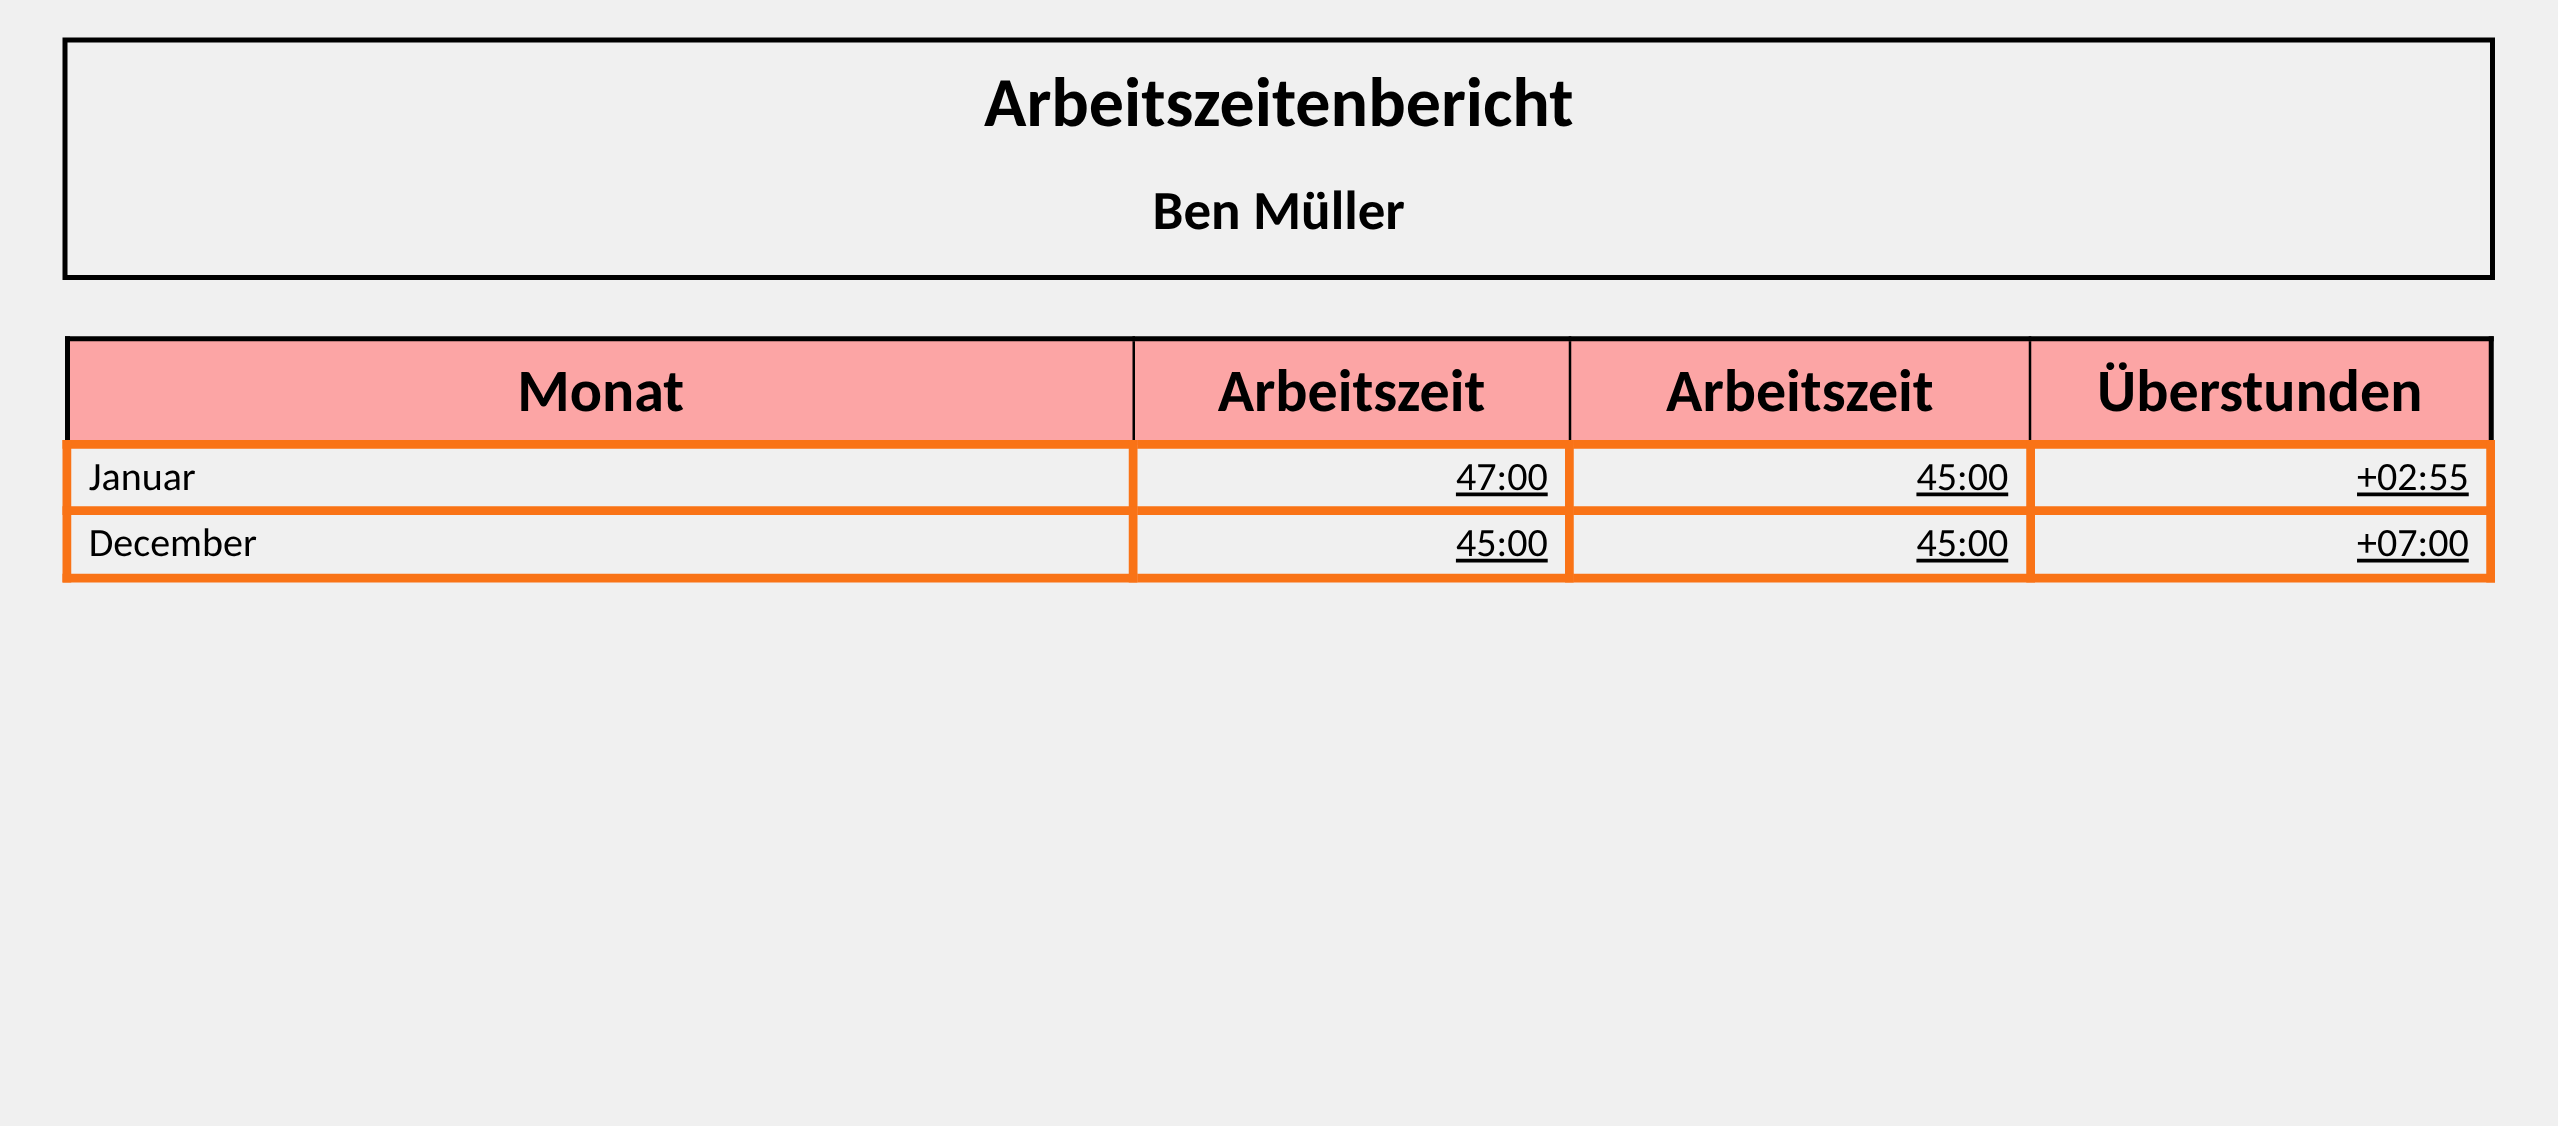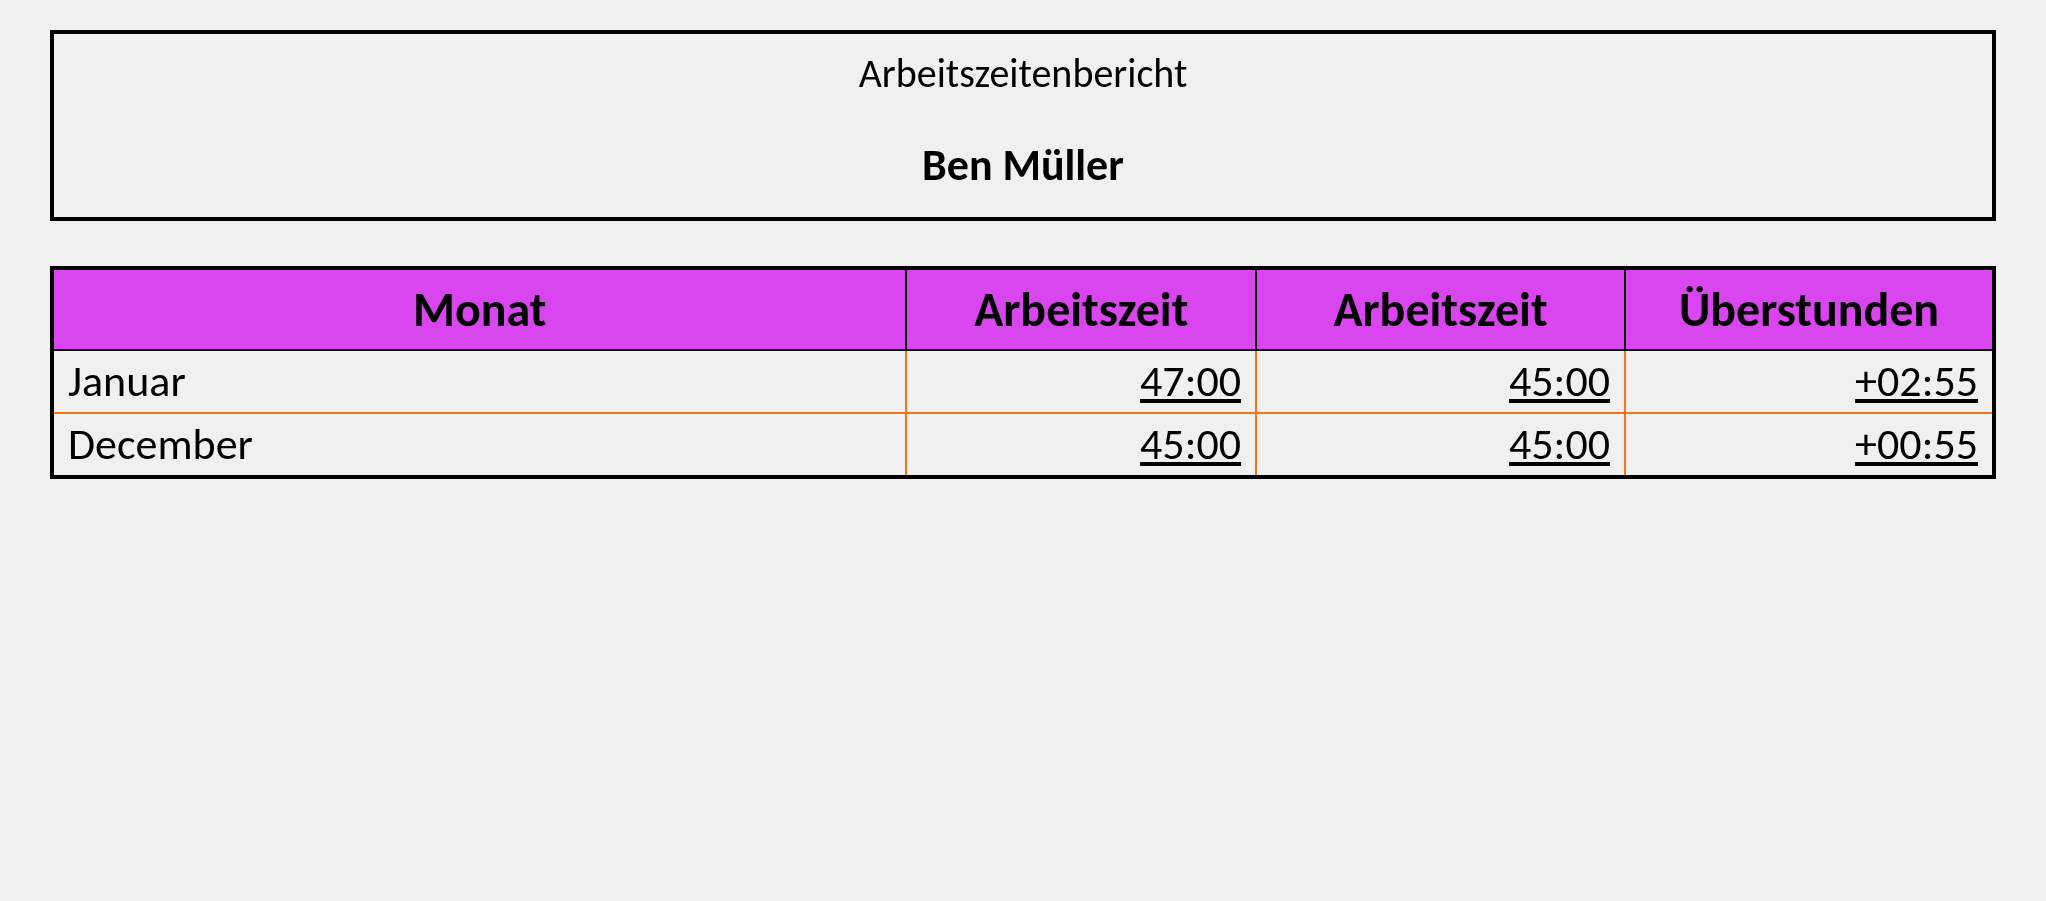"Arbeitszeitenbericht" .title-box .report-title { font-size: 40px -> 56px; font-weight: normal -> bold; margin-bottom: 40px -> 24px }
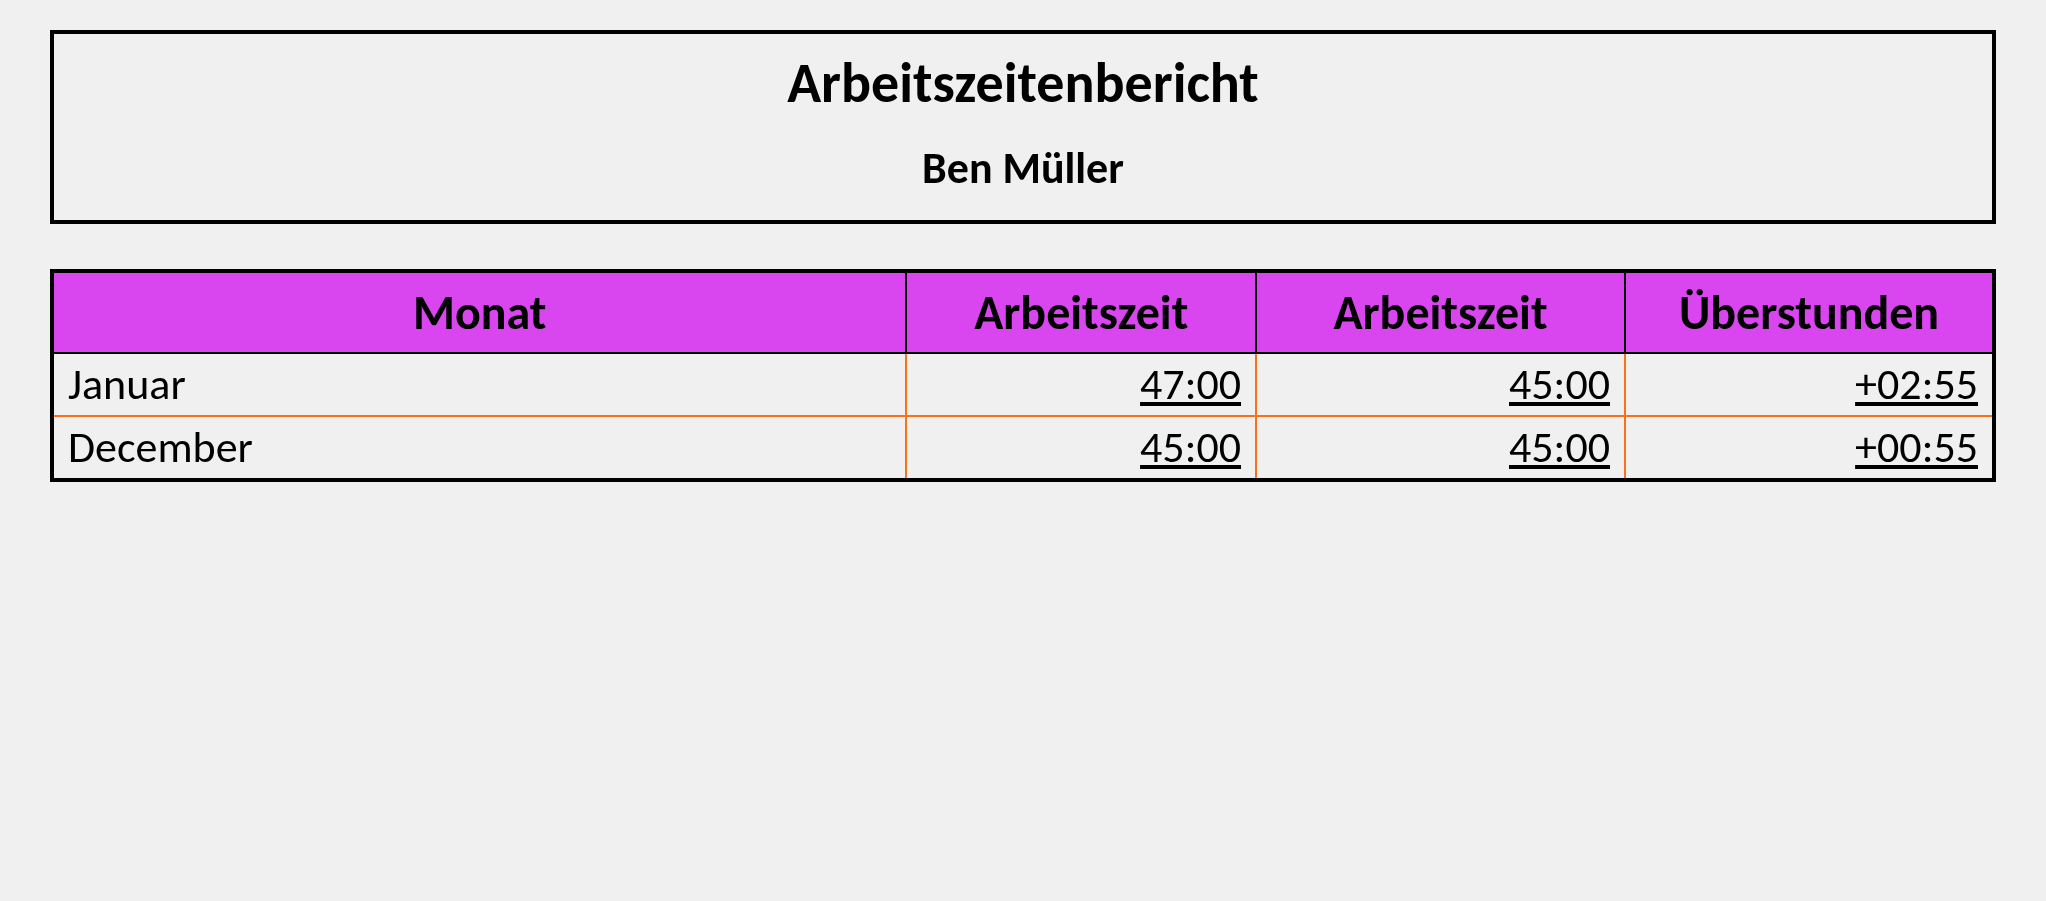"Monat" thead th { background: #d946ef -> #fca5a5 }
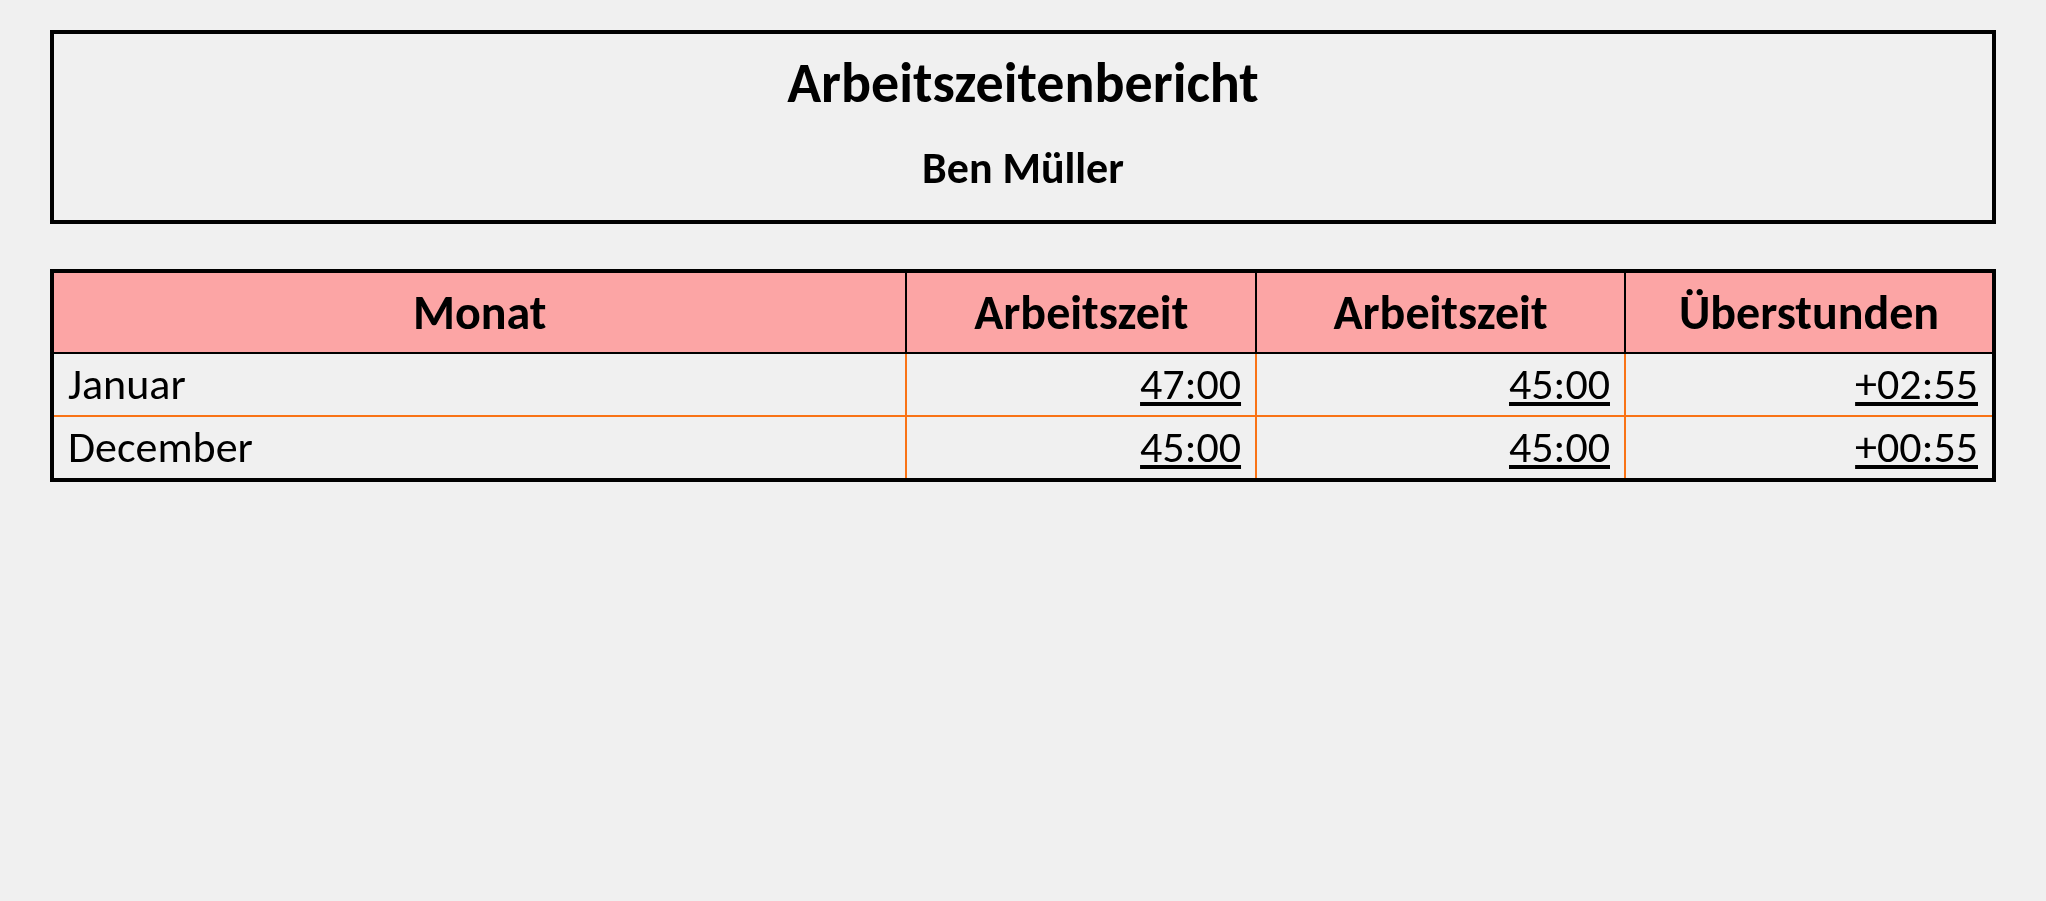"Januar" tbody td { border: 2px solid #f97316 -> 7px solid #f97316; font-size: 44px -> 32px }
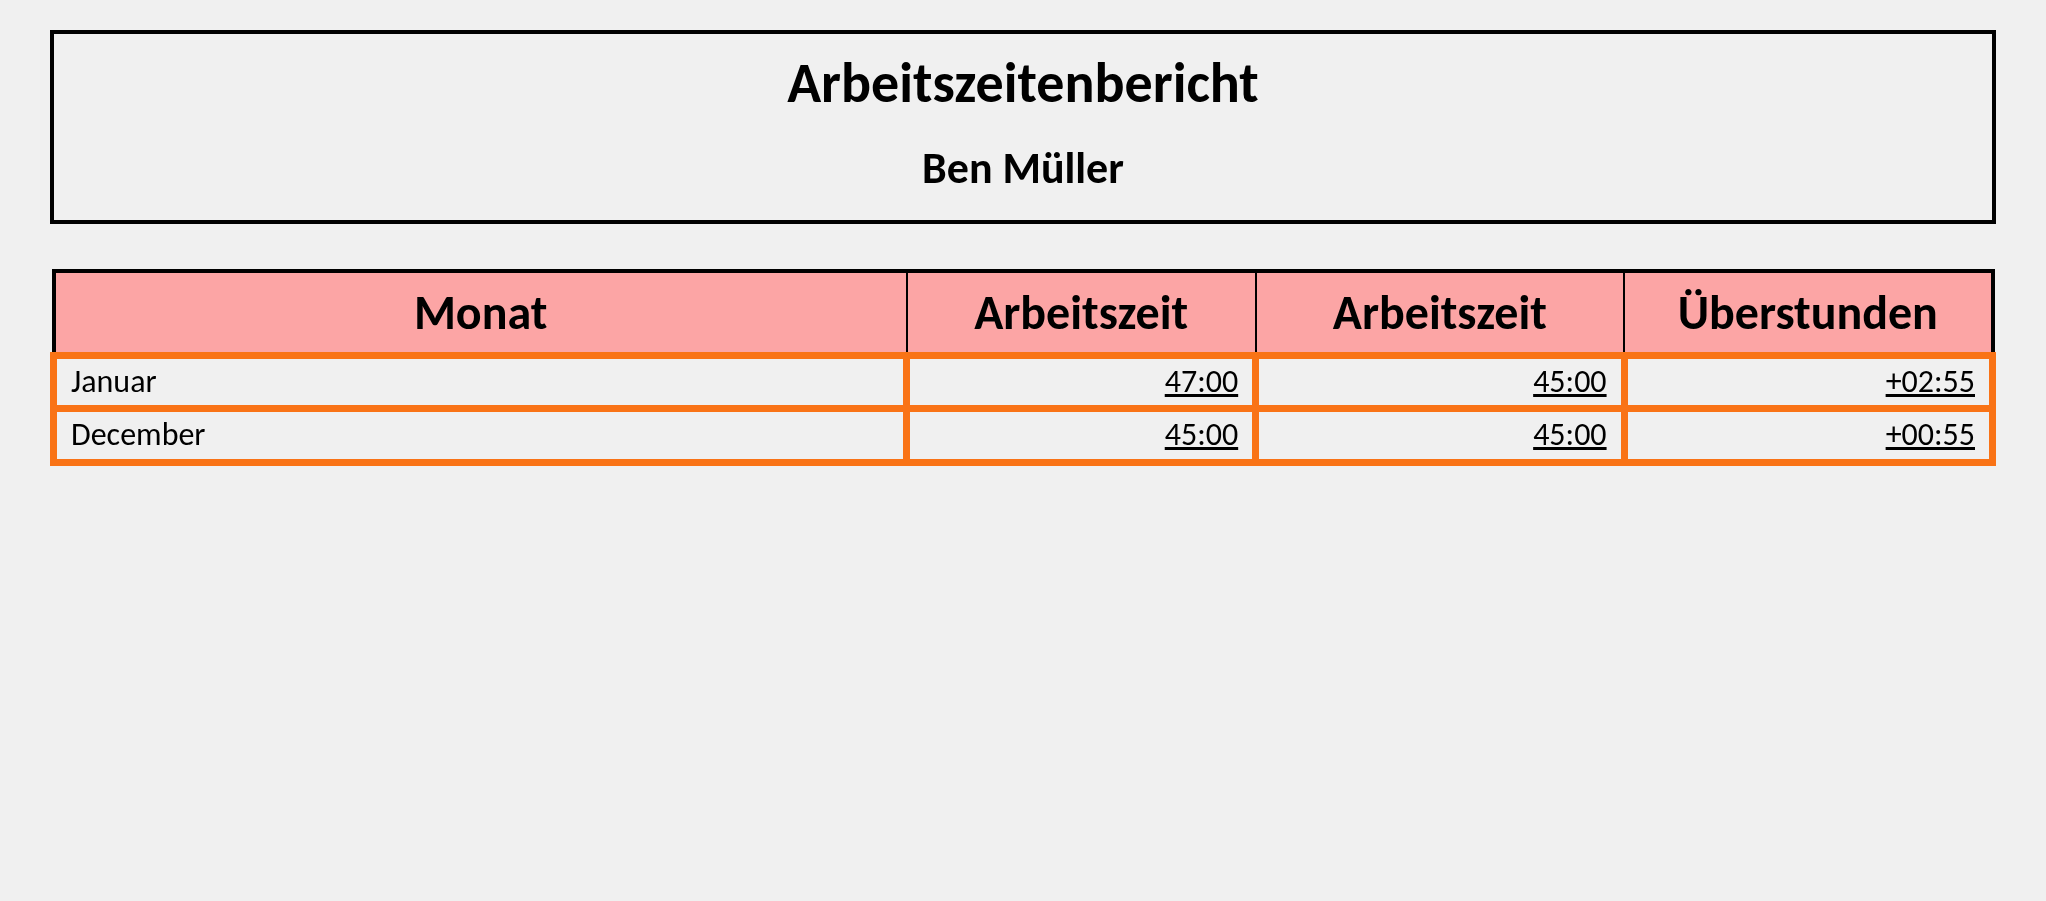"+00:55" td.num { text: +00:55 -> +07:00 }
